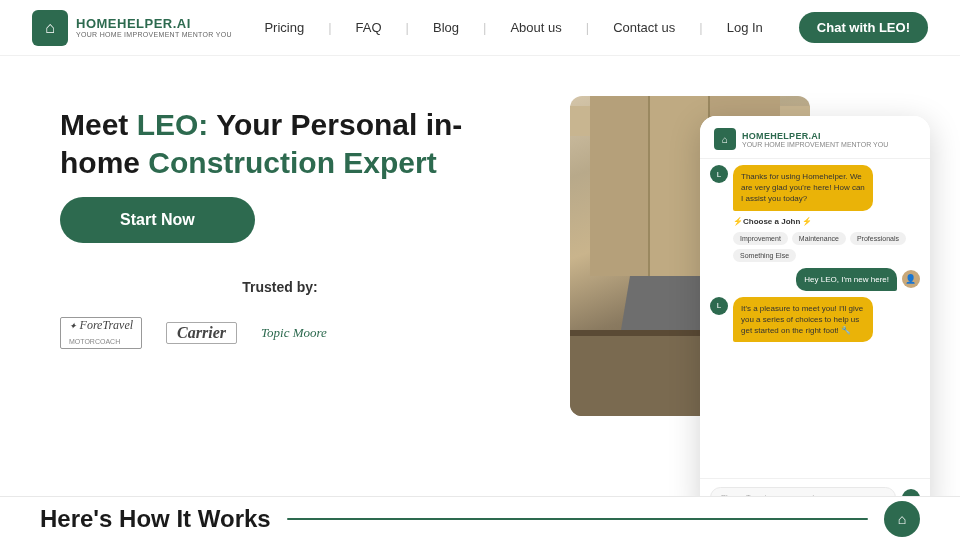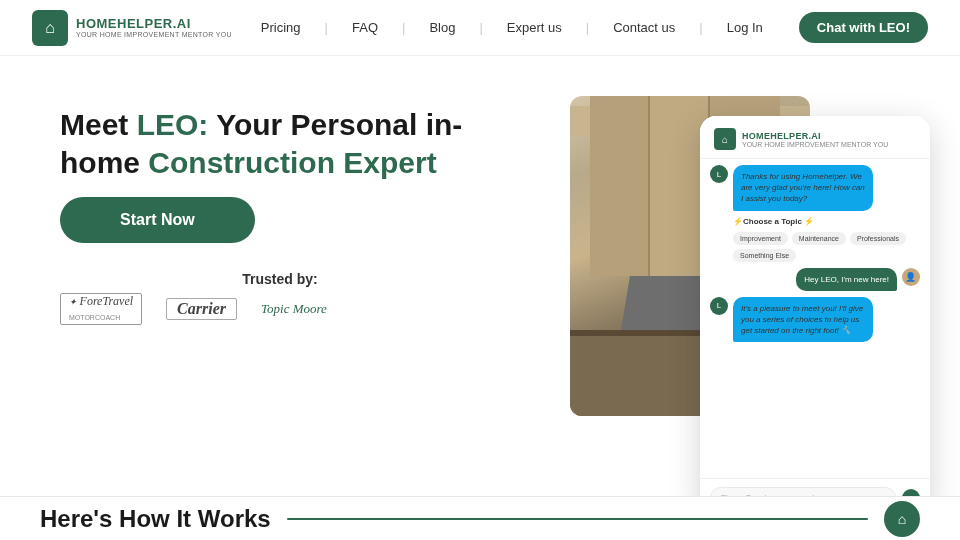"Expert us" a { text: Expert -> About }
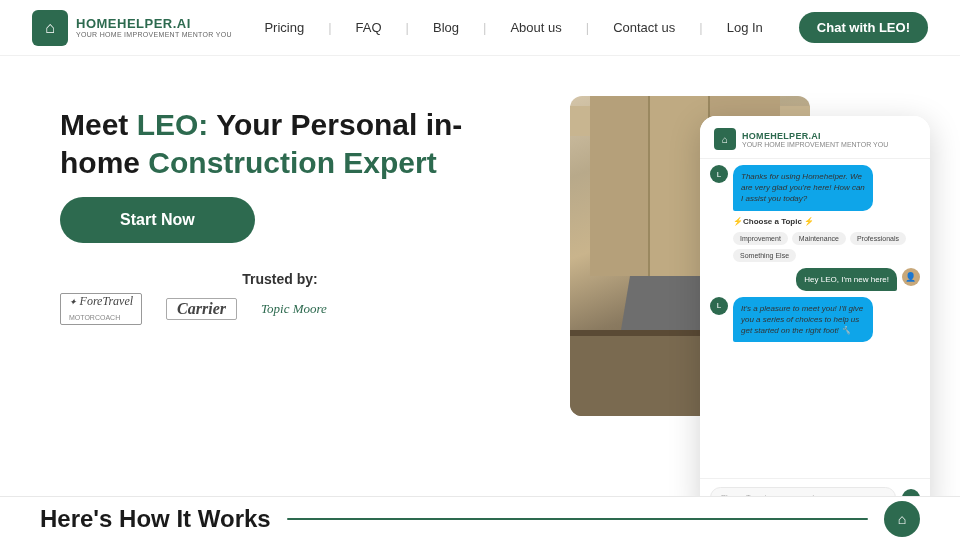"Thanks for using Homehelper. We" .msg-bubble-bot { background: #0ea5e9 -> #eab308; font-style: italic -> none }
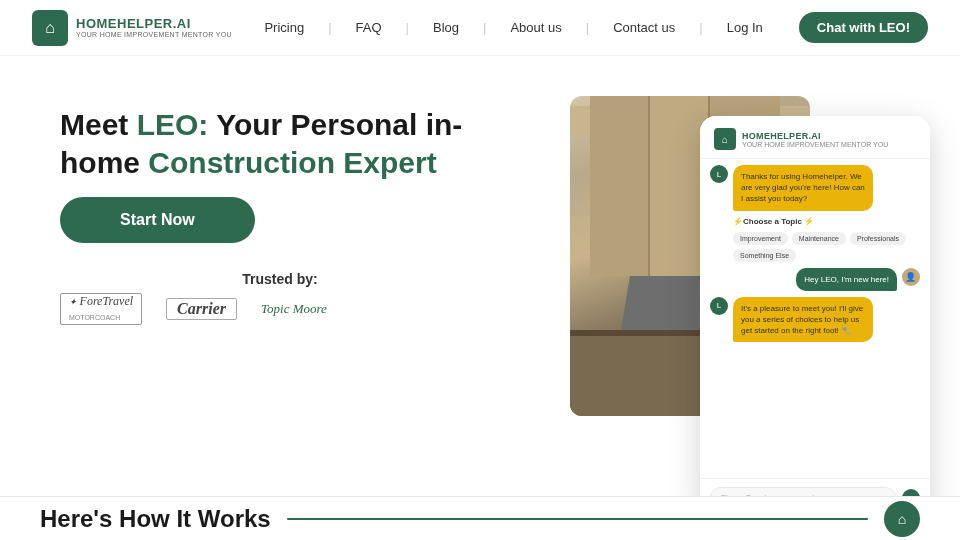"Start Now" .start-btn { margin-bottom: 28px -> 36px }
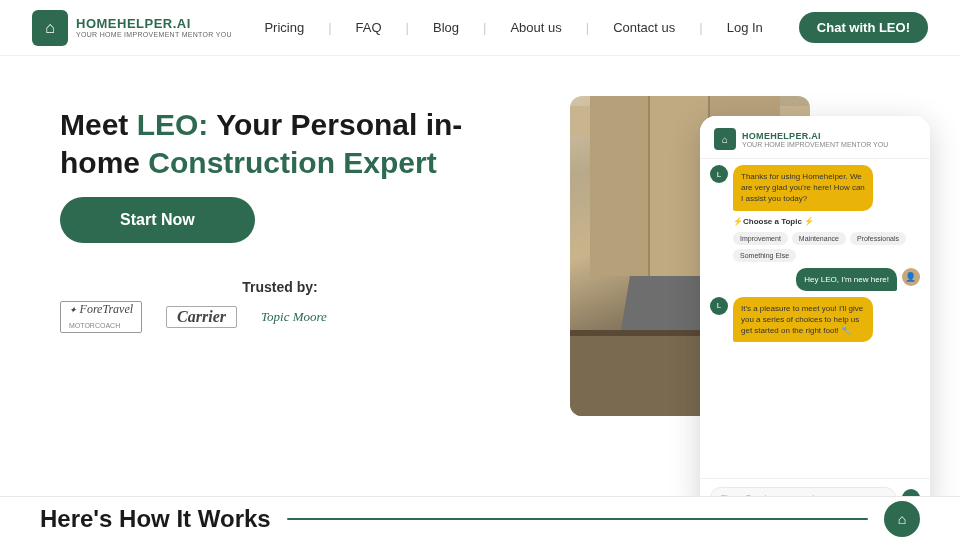"⚡Choose a Topic ⚡" div { text: Topic -> John }
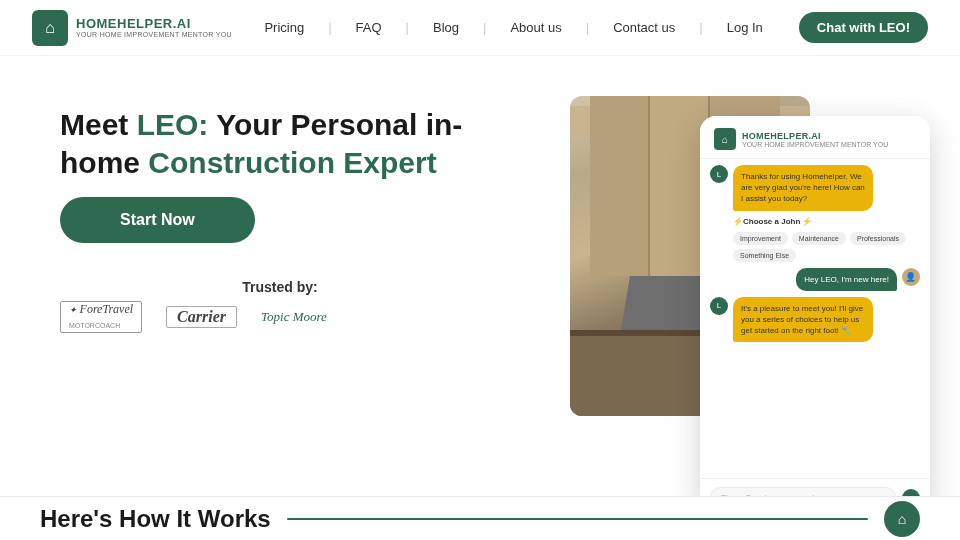"Trusted by:" .trusted-label { margin-bottom: 6px -> 22px }
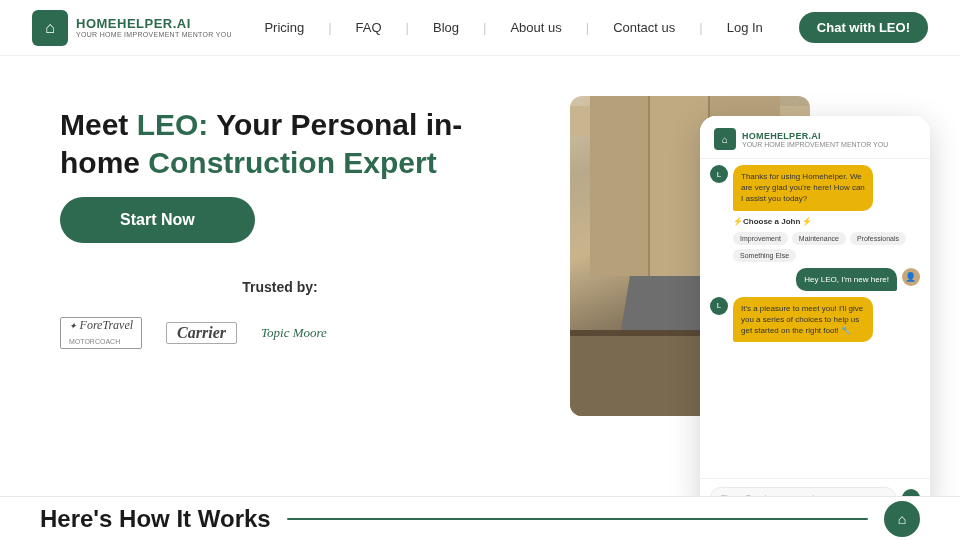"Hey LEO, I'm new here!" .msg-user { align-items: flex-start -> center }
